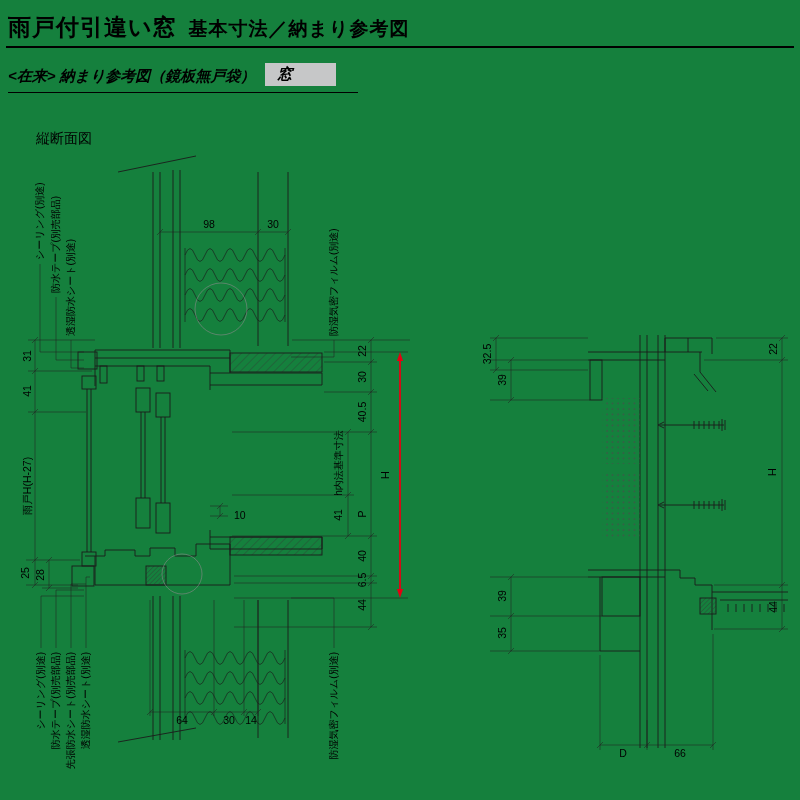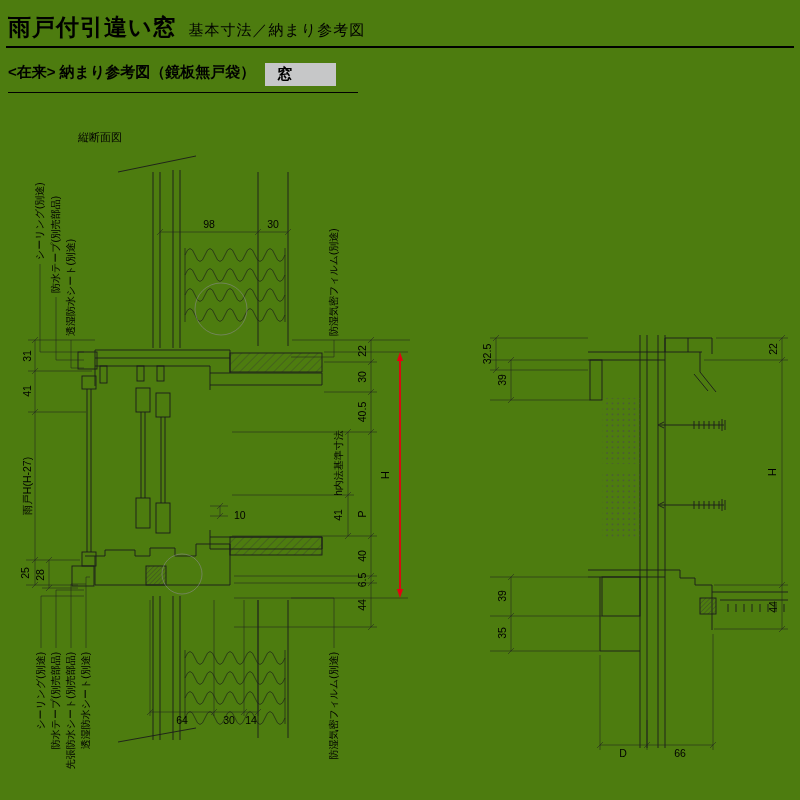"雨戸付引違い窓" .page { background: #4d7c0f -> #15803d }
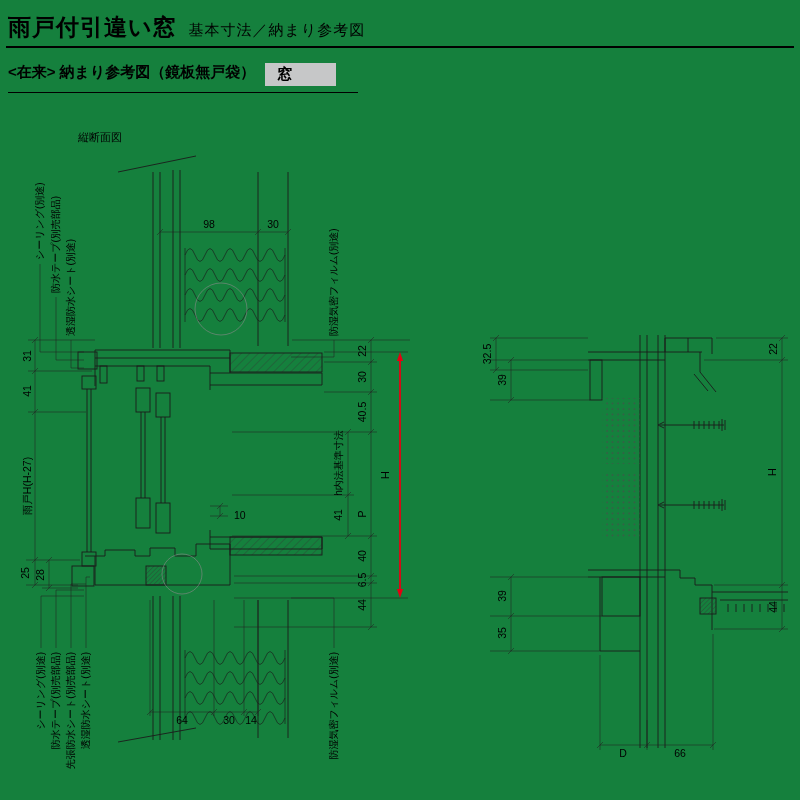"基本寸法／納まり参考図" .title-sub { font-size: 15px -> 19px; font-weight: normal -> bold }
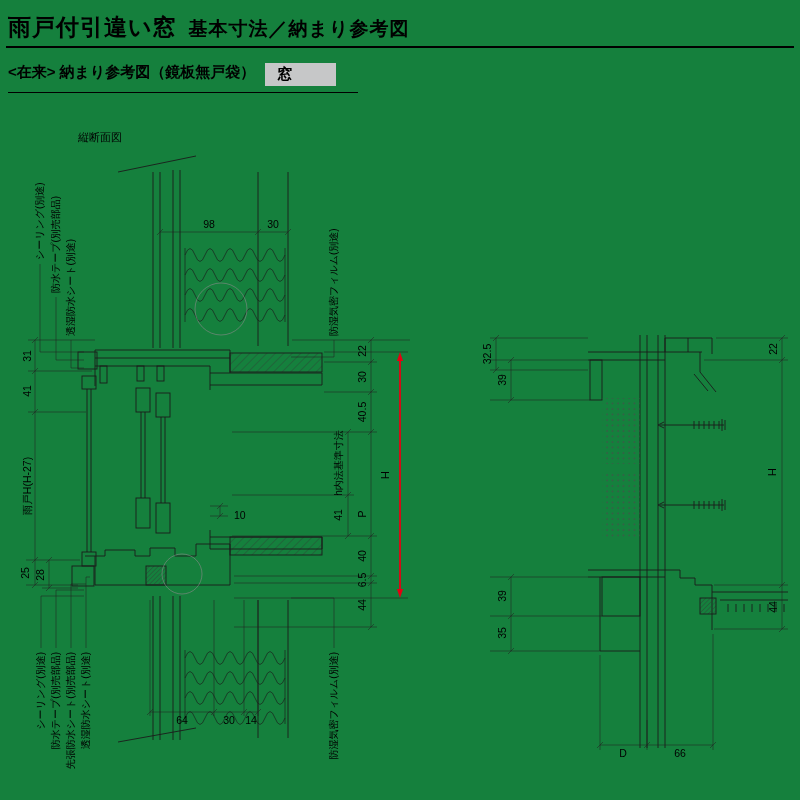"<在来>" .category-row { align-items: flex-start -> flex-end; font-style: none -> italic }
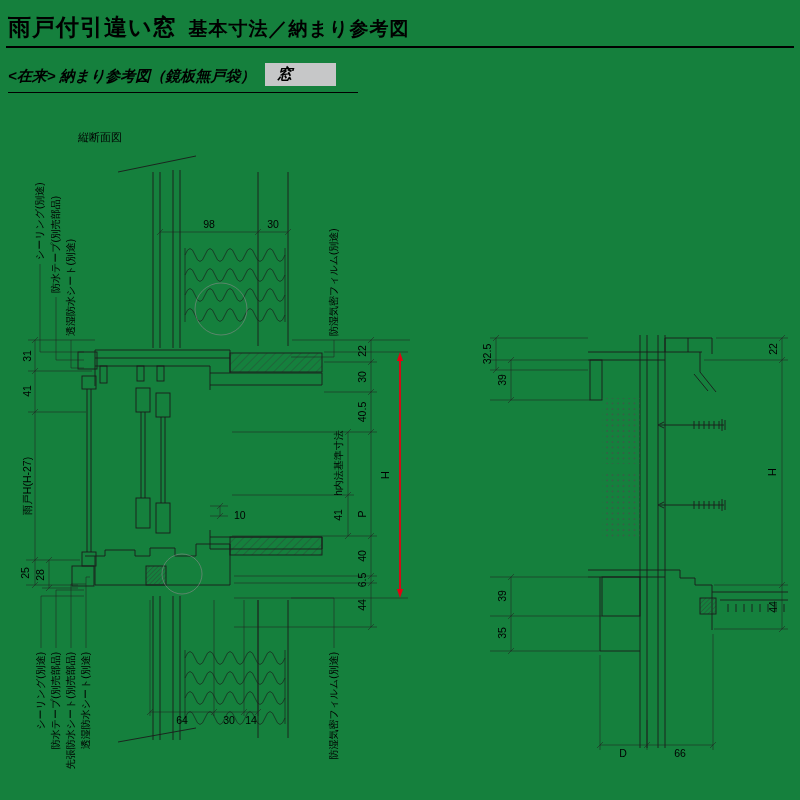"縦断面図" .section-label { font-size: 11px -> 14px; margin-left: 42px -> none }
